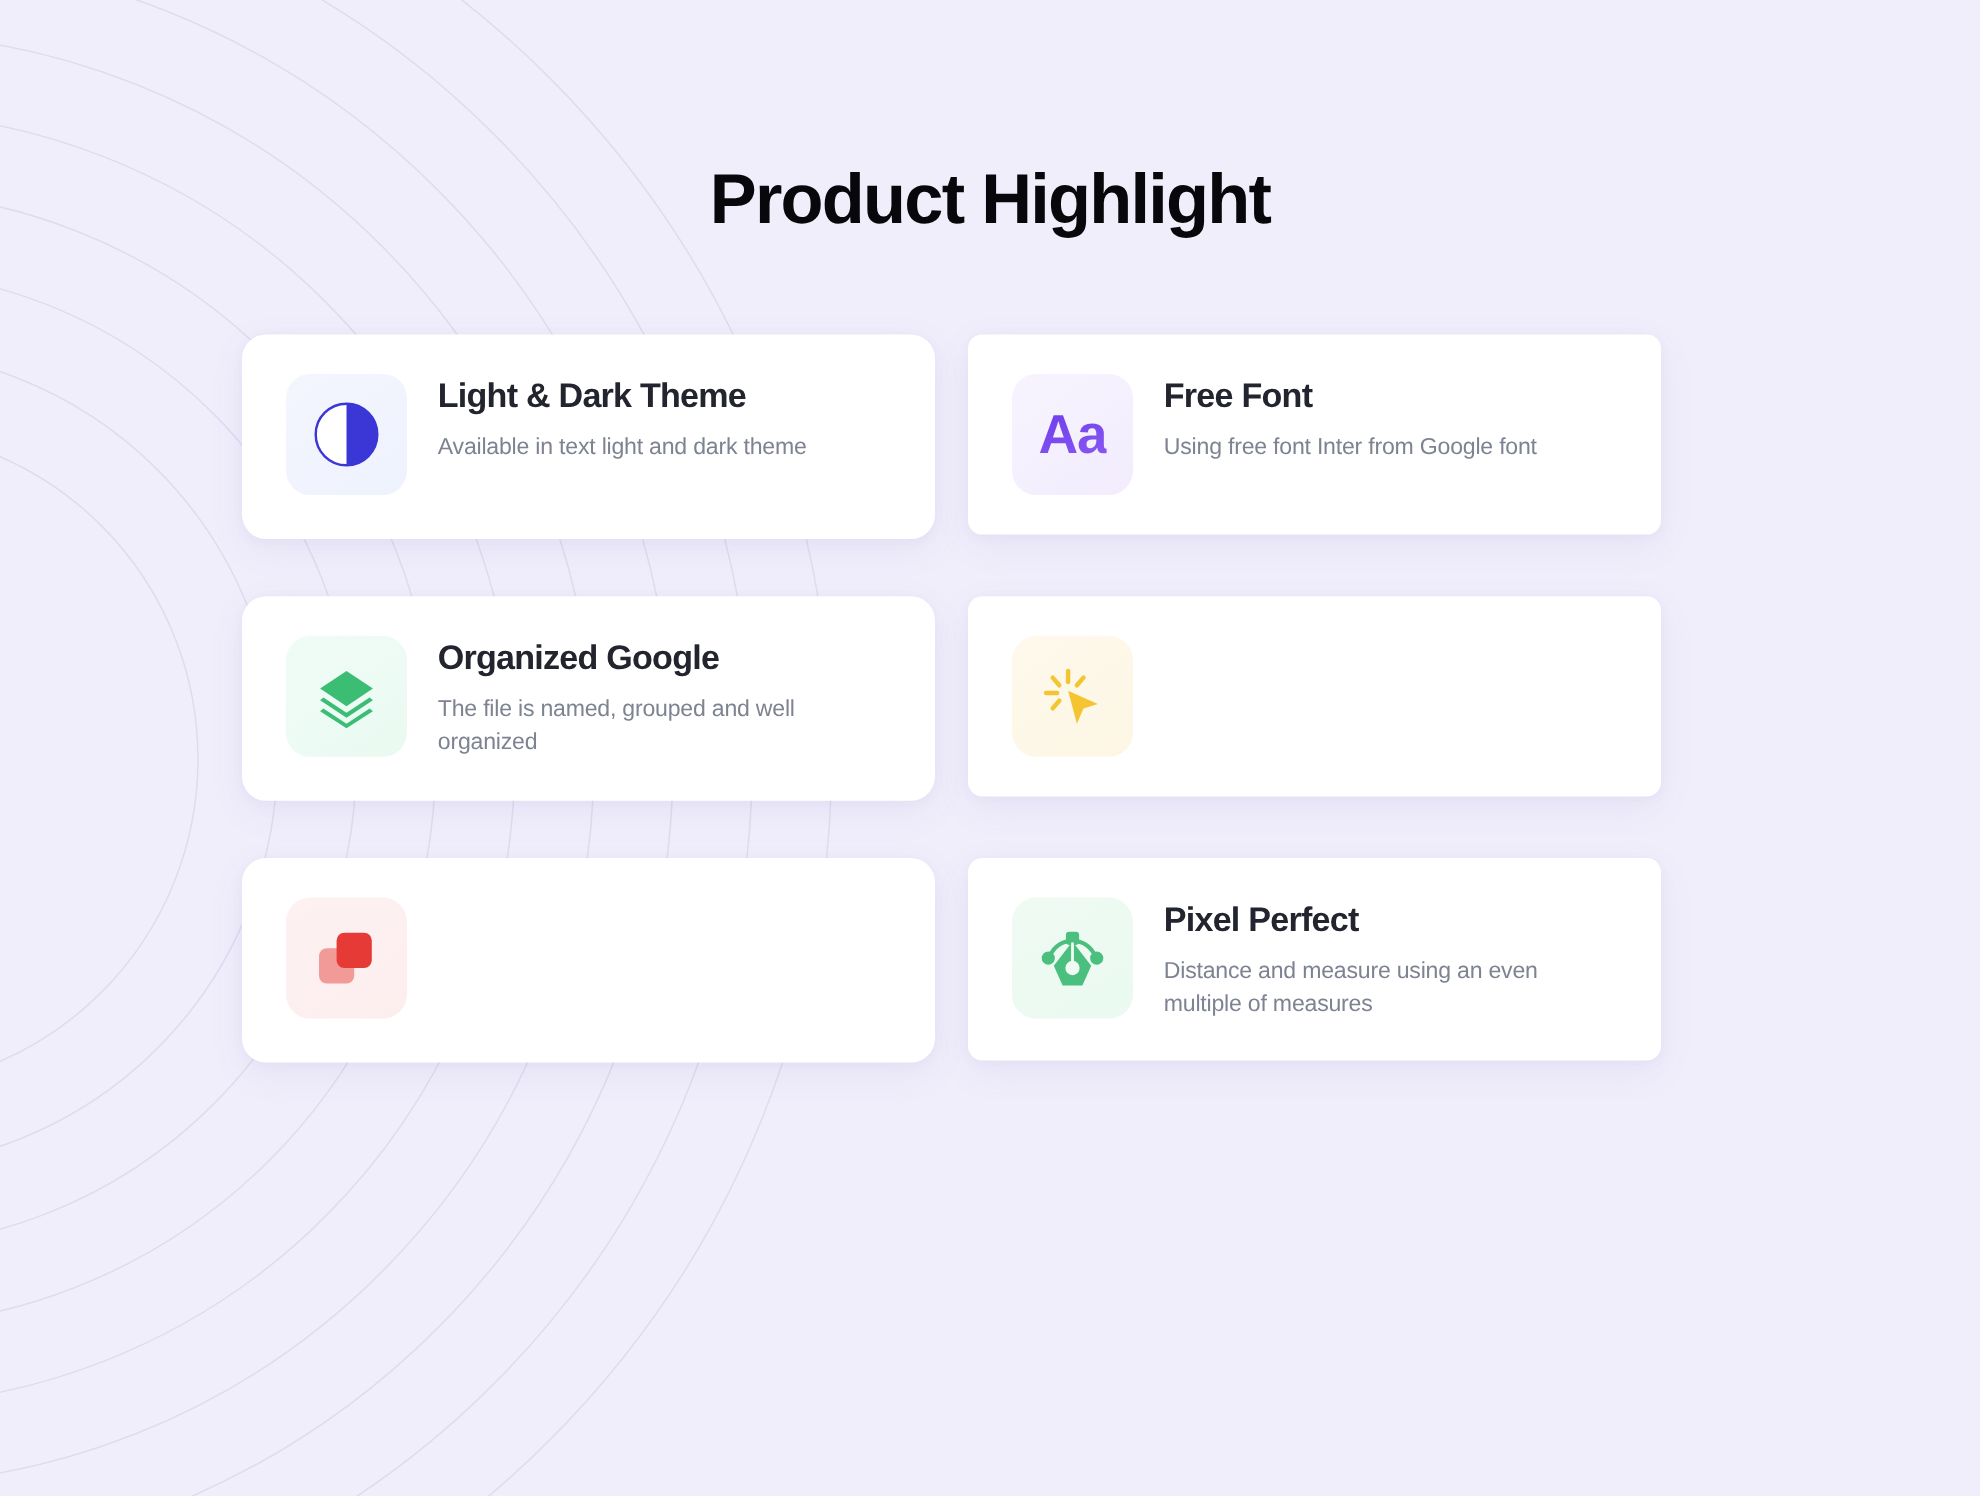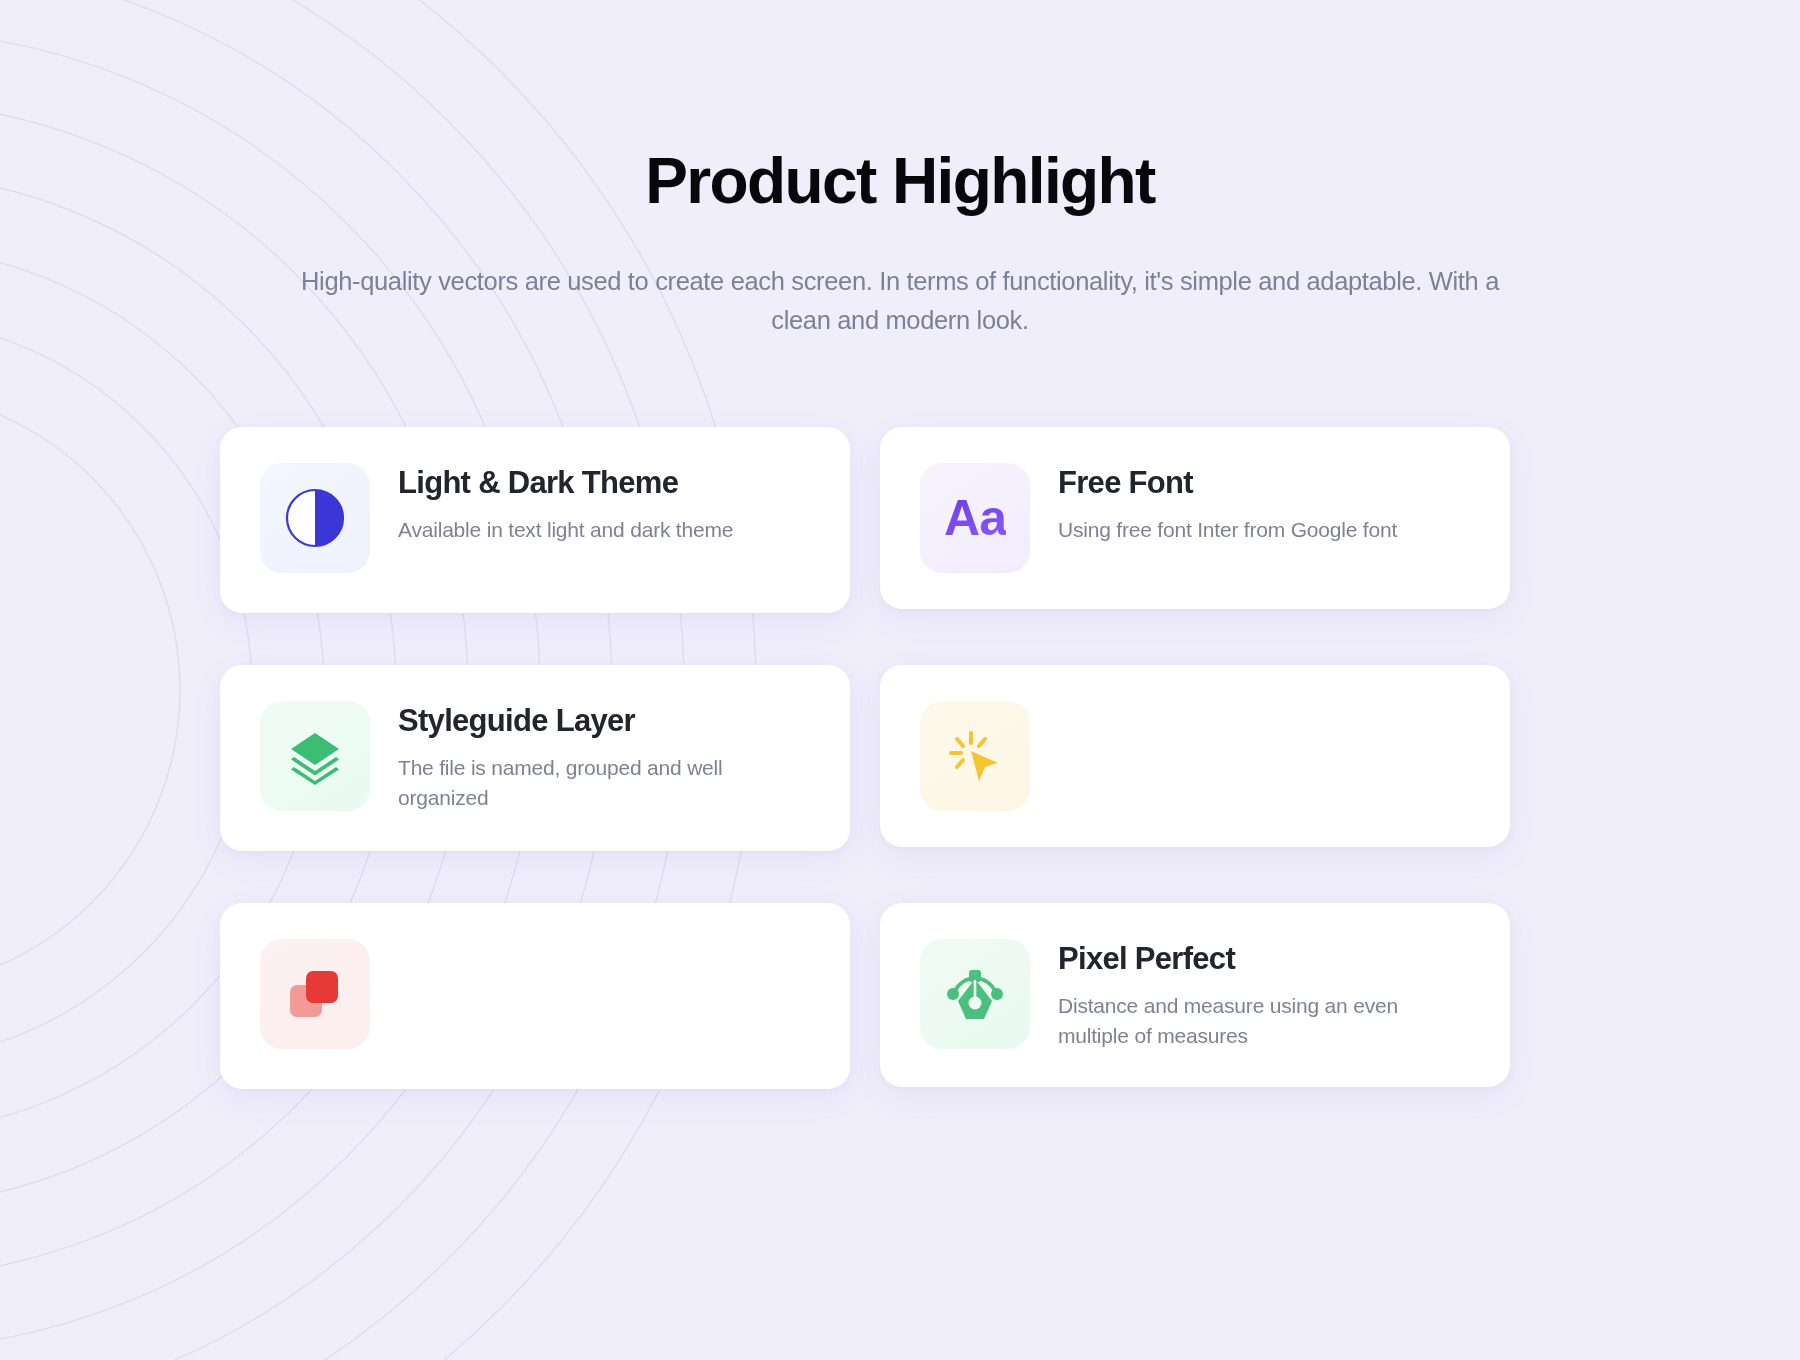"High-quality vectors are used to" p.page-subtitle { html: <p>High-quality vectors are used to create each screen. In terms of functionality, it's simple and adaptable. With a clean and modern look.</p> -> none }
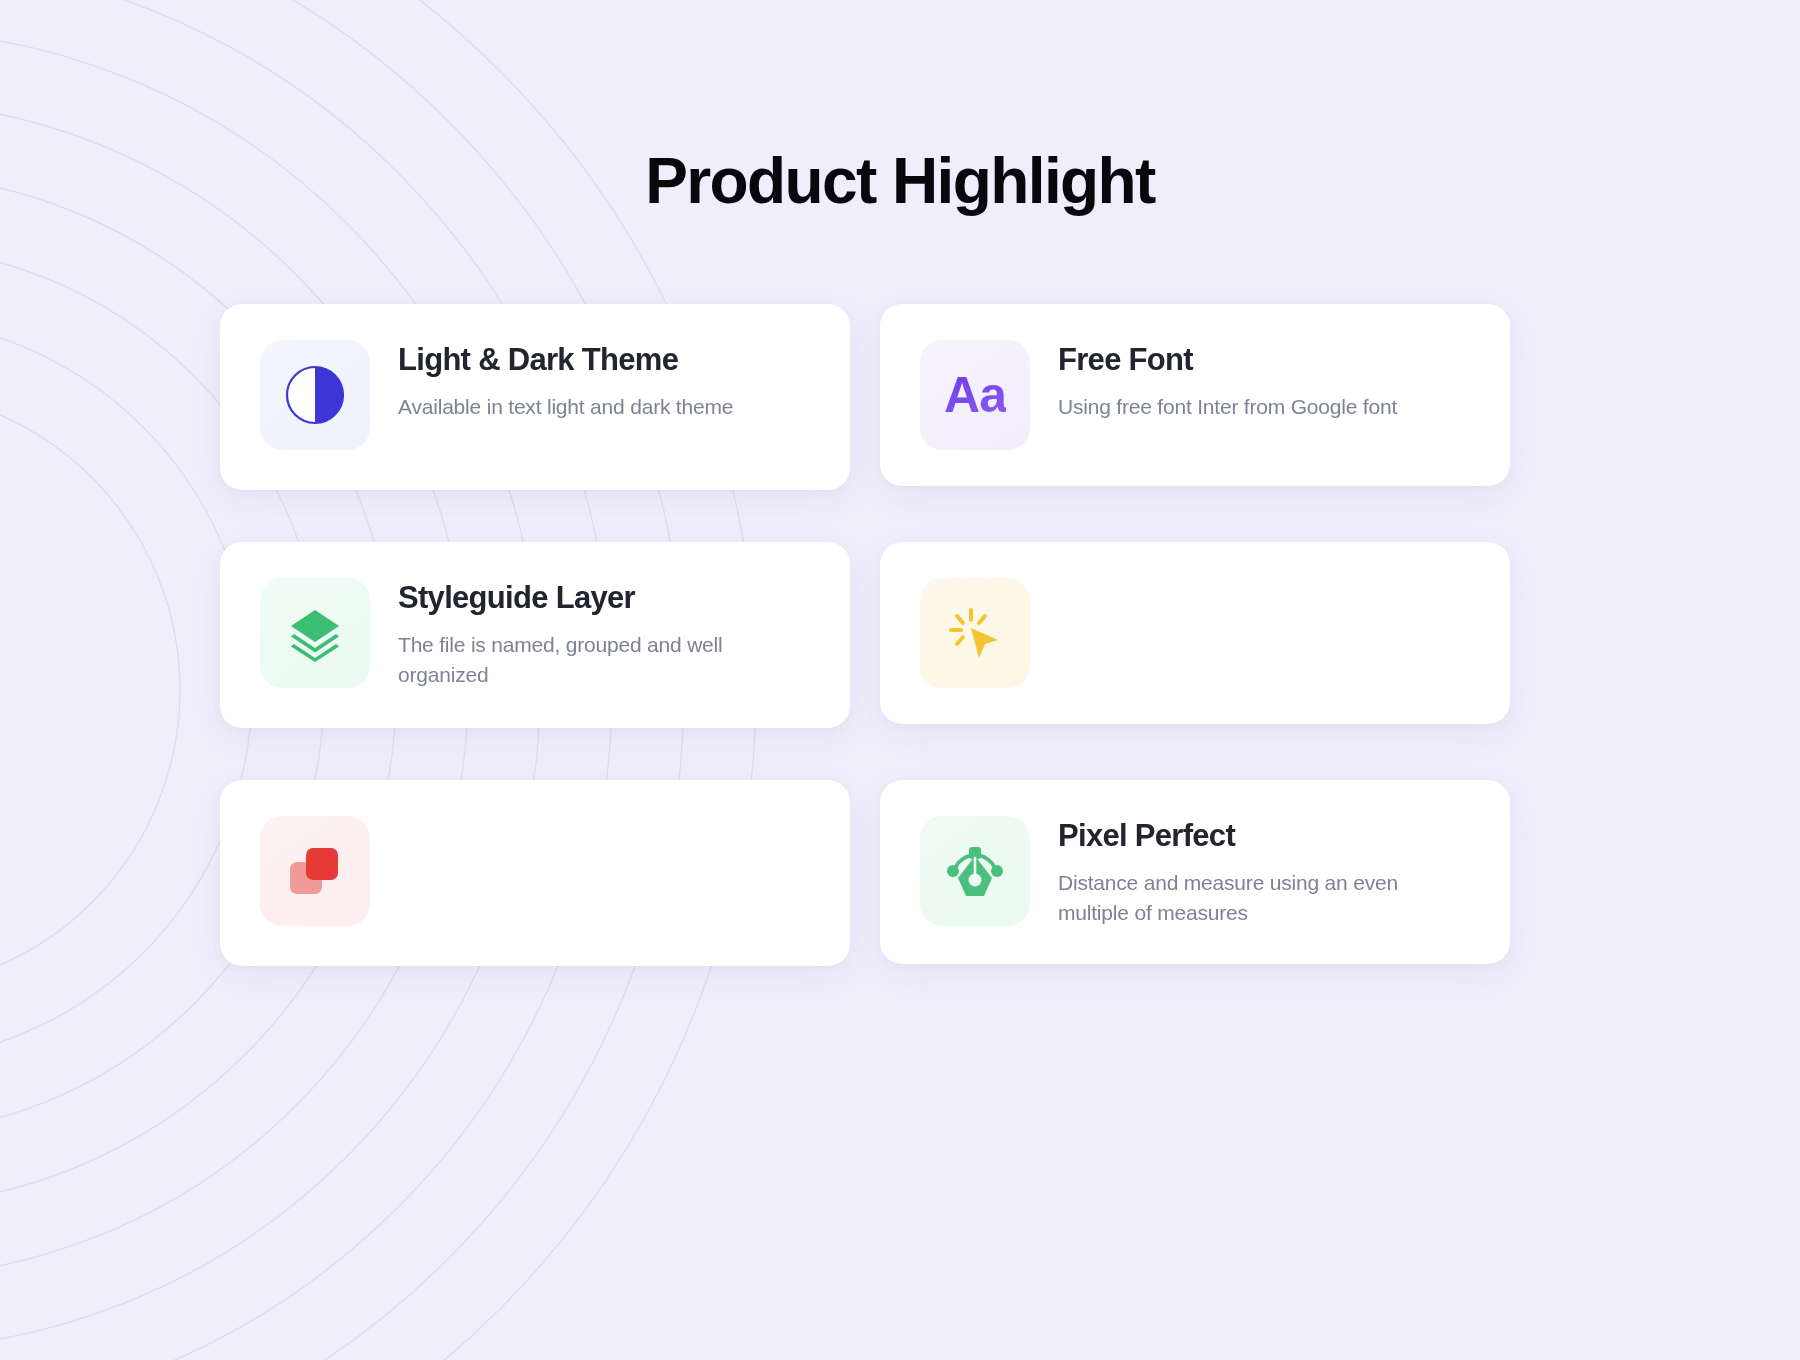"Aa" .right .card { border-radius: none -> 13px }
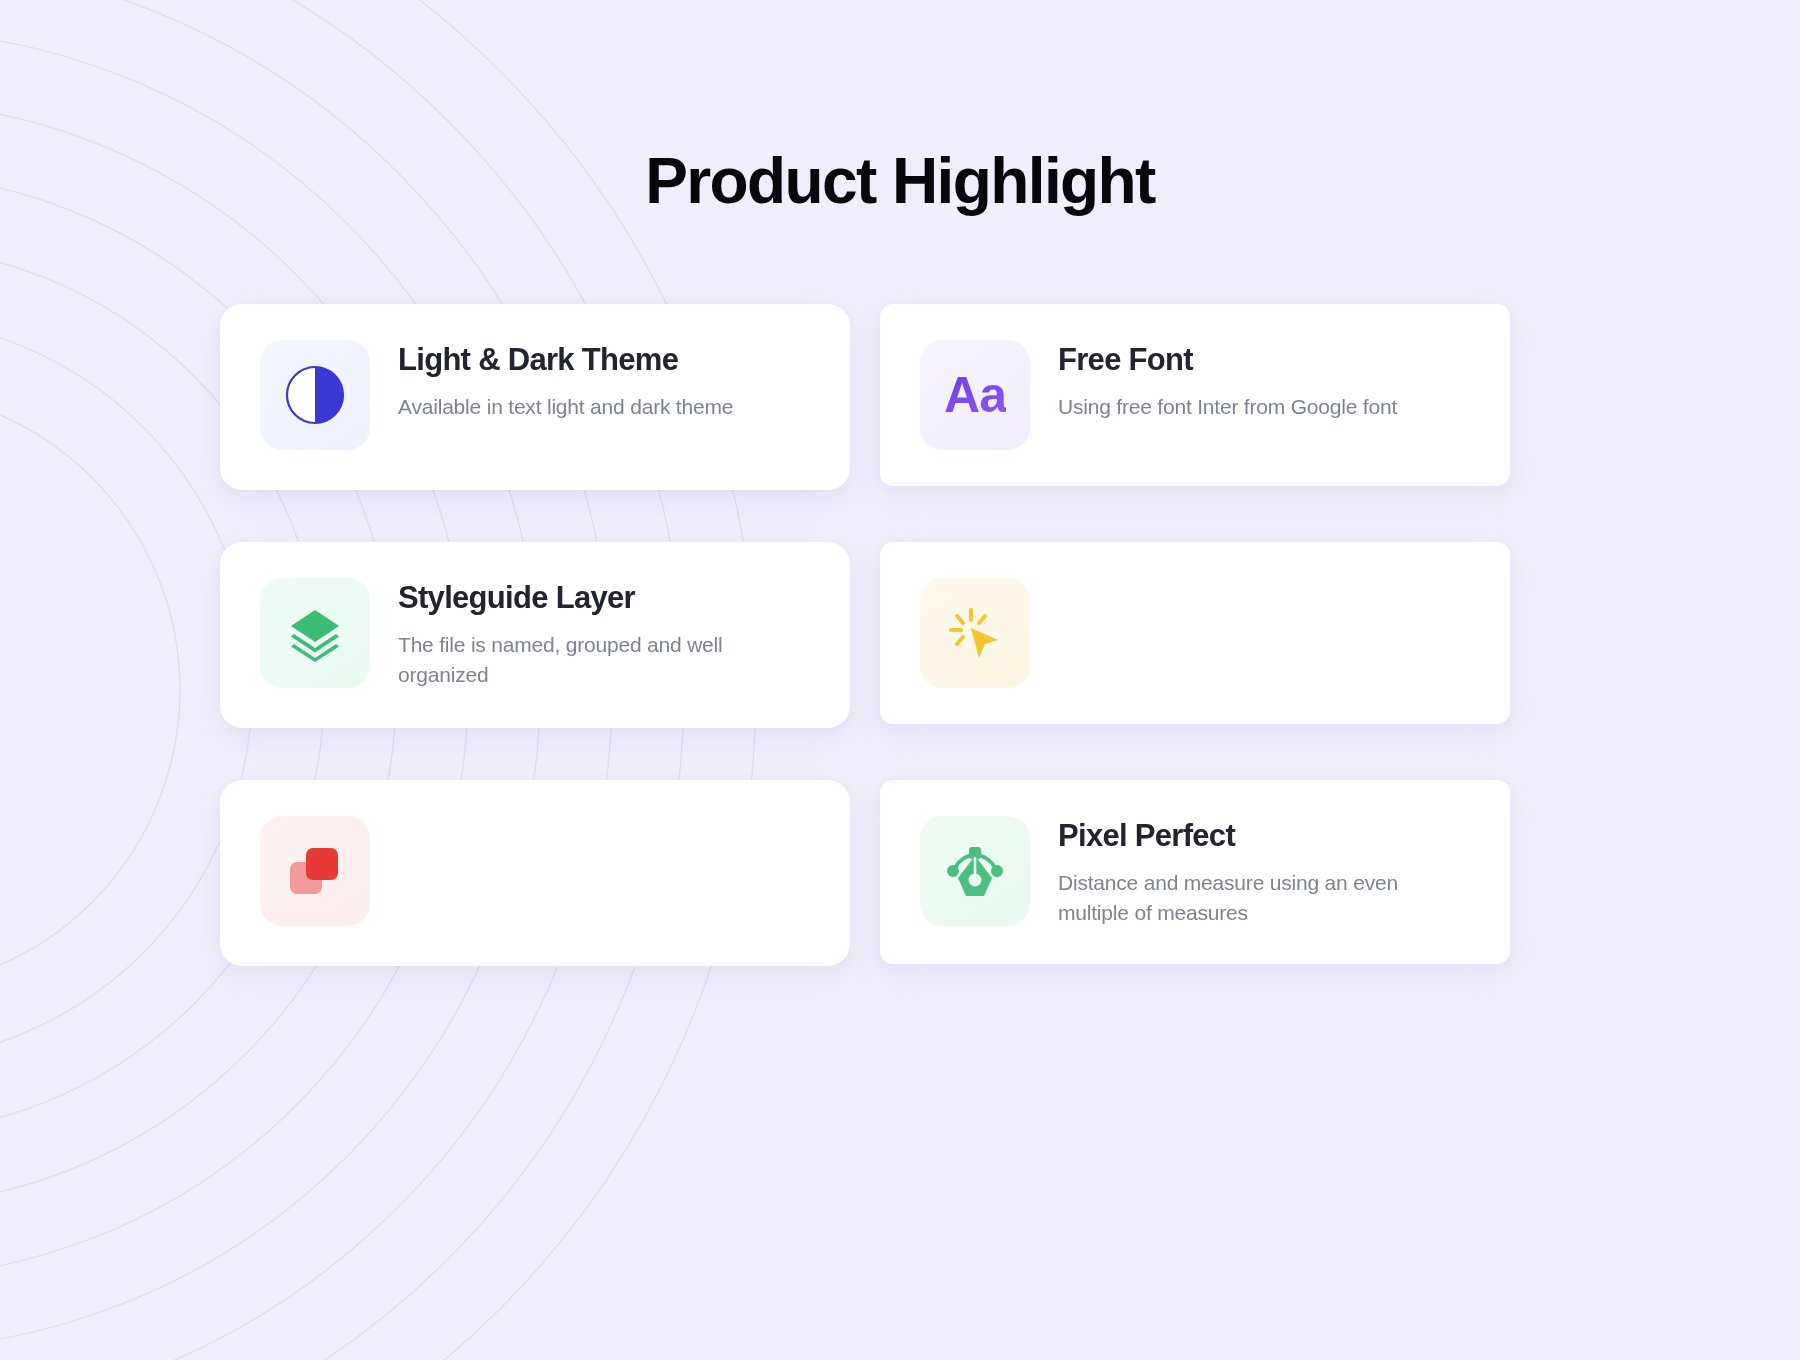"Styleguide Layer" div.card-title { text: Styleguide Layer -> Organized Google }
